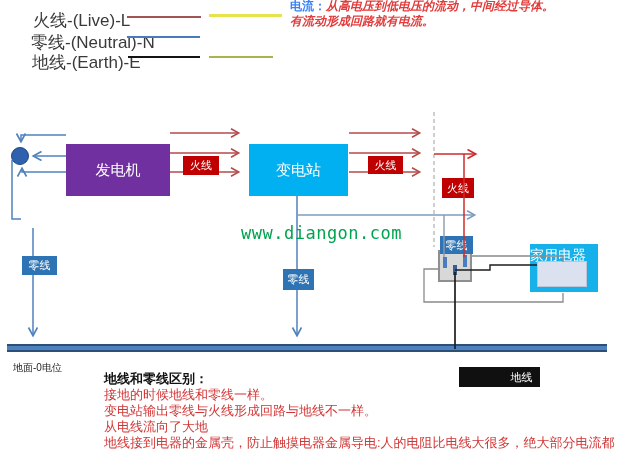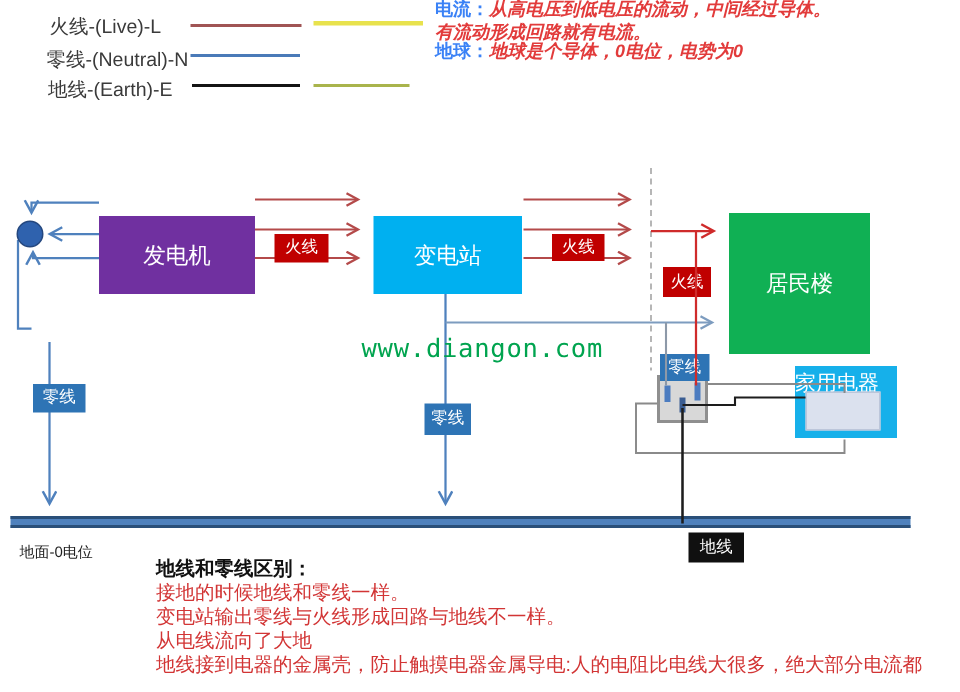"火线-(Live)-L" .legend-label { font-size: 13px -> 17px }
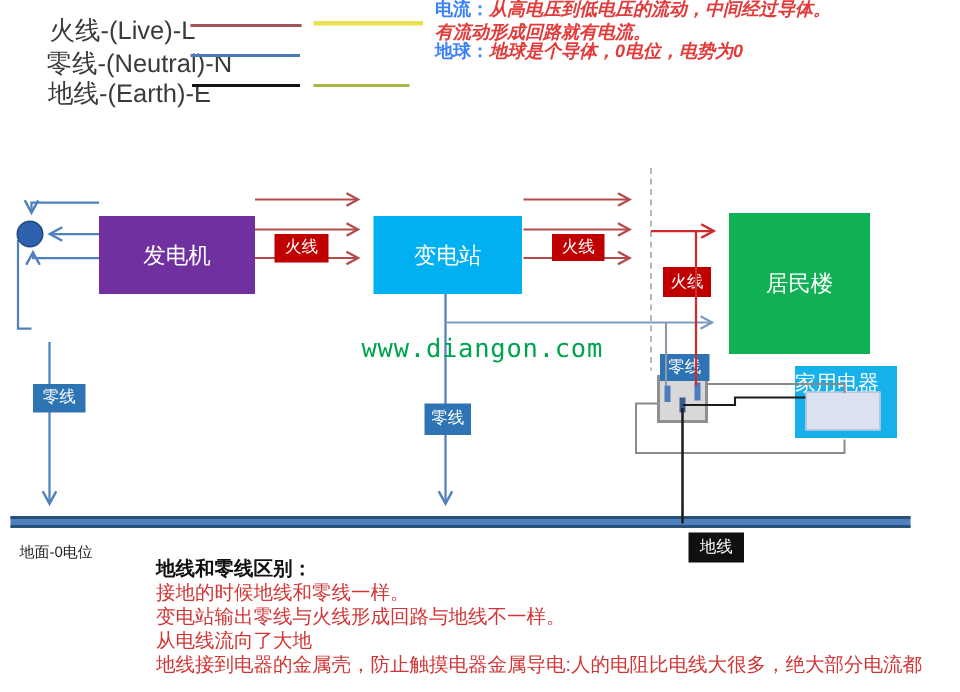"地球：地球是个导体，0电位，电势为0" div { html: <div><span>地球：</span><span>地球是个导体，0电位，电势为0</span></div> -> none }
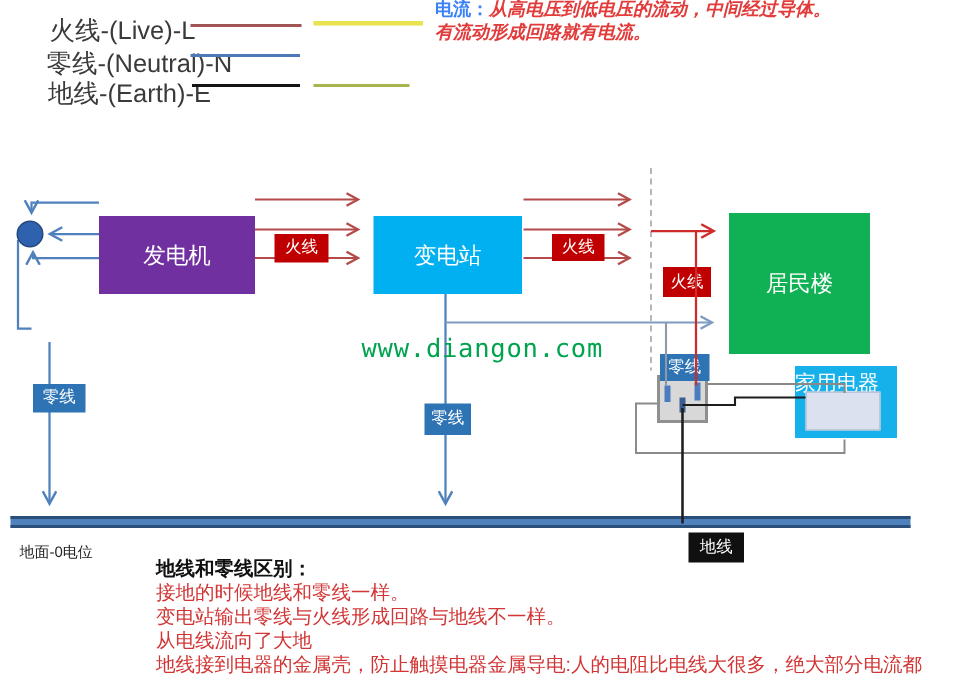"居民楼" div.abs { html: <div> <span>居民楼</span> </div> -> none }
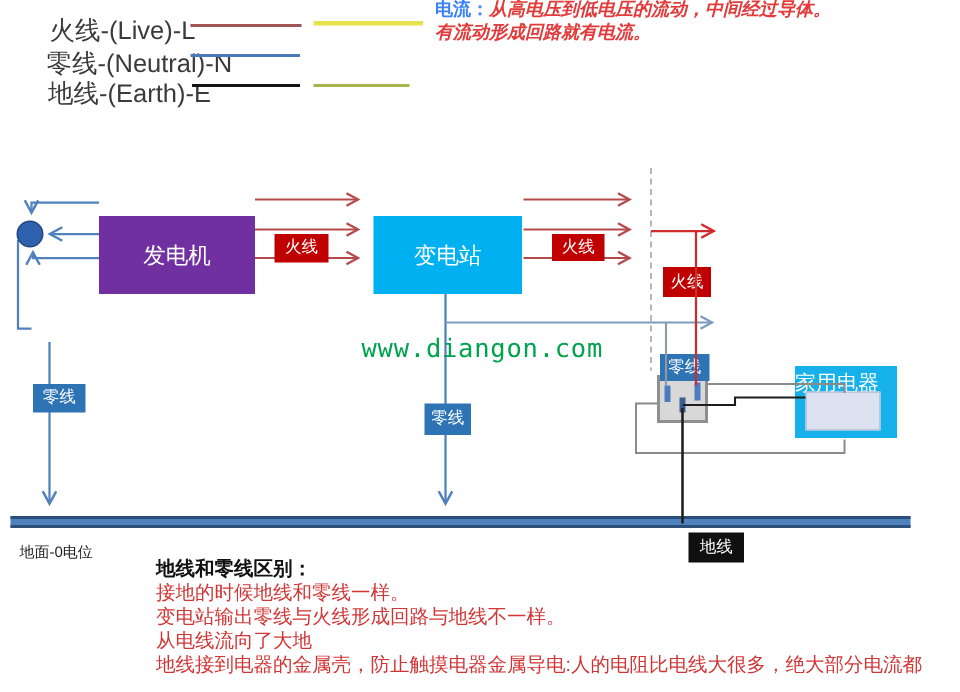"地线" .dx { padding-left: none -> 44px; top: 308px -> 320px }
